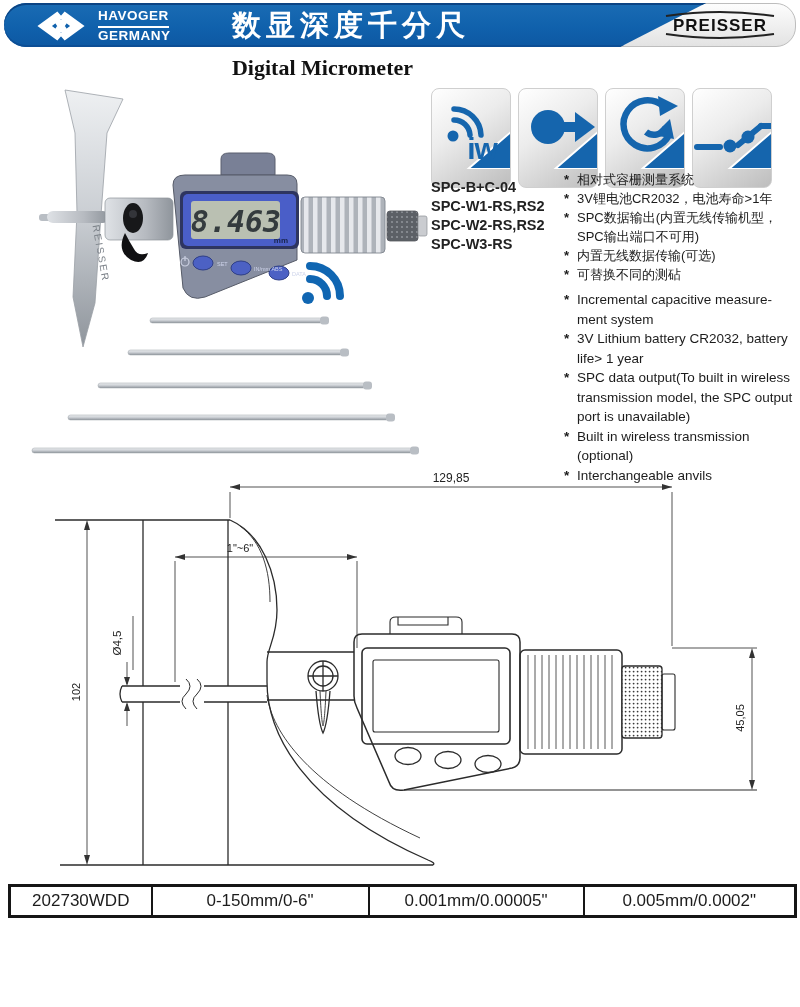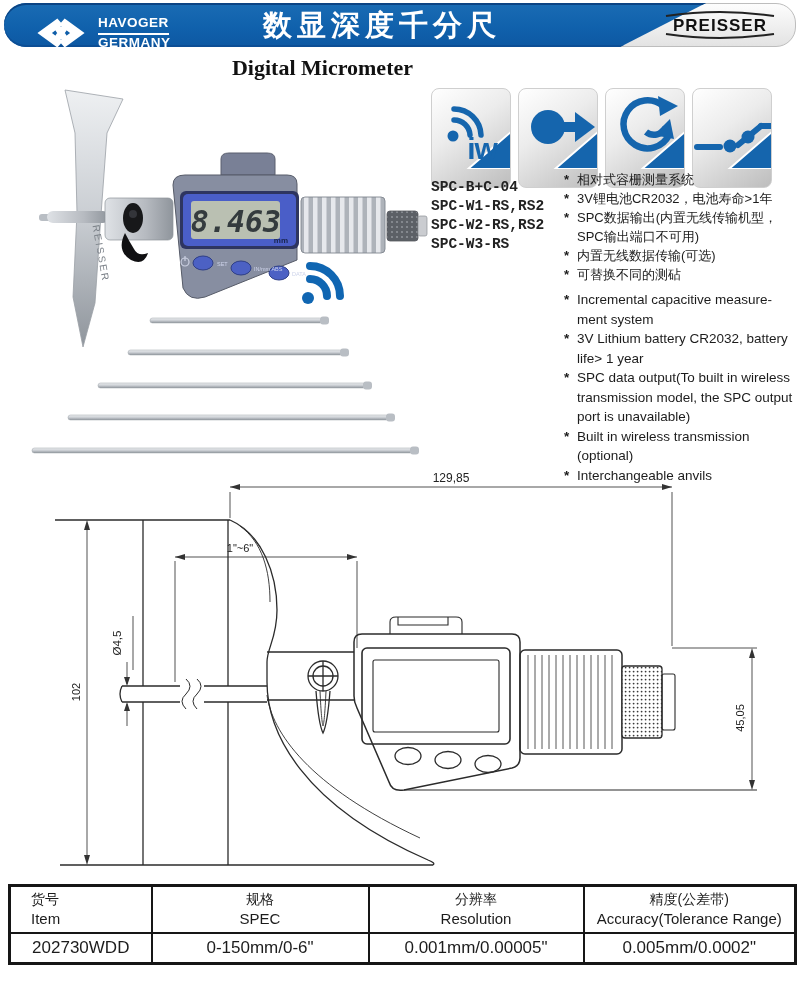"HAVOGER" .logo-wrap { top: 12px -> 5px }
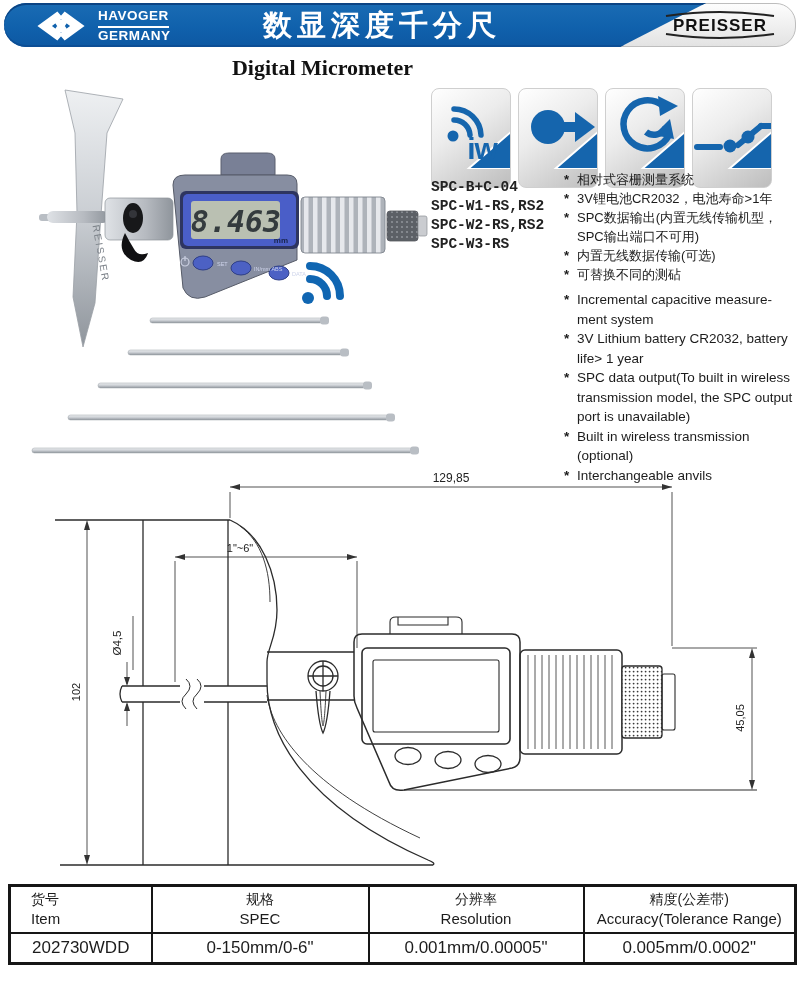"数显深度千分尺" .cn-title { text-align: center -> none }
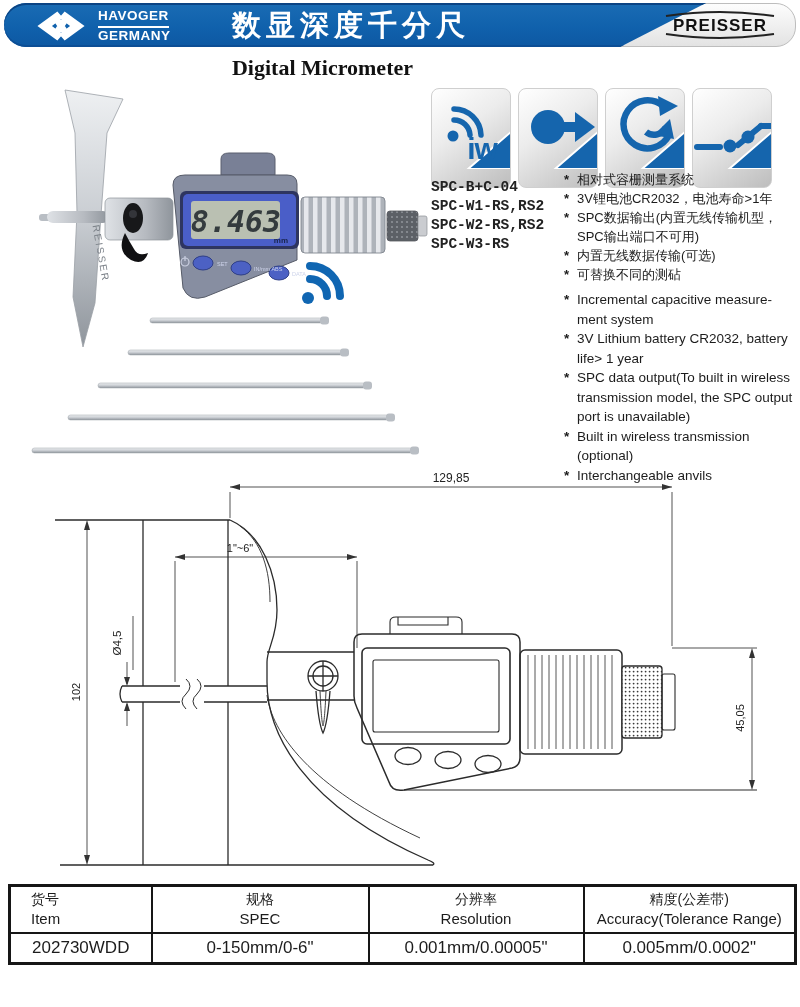"SPC-B+C-04" #models { font-family: Liberation Mono, monospace -> none }
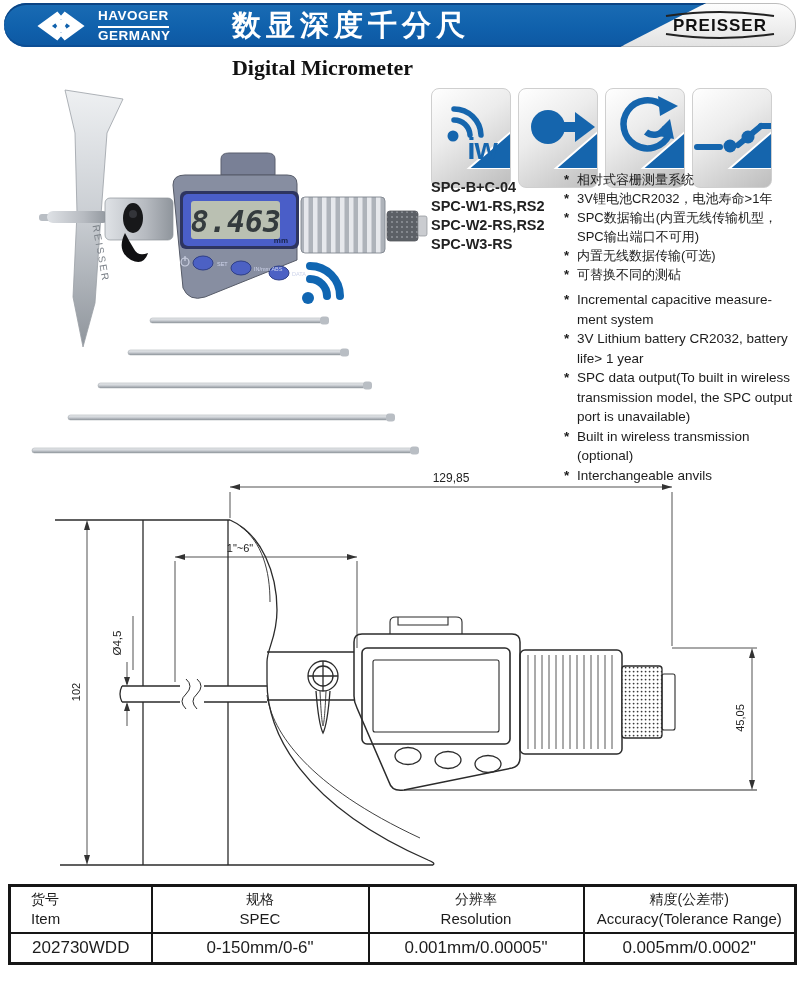"货号" tr { html: <tr> <th> <span>货号</span> <span>Item</span> </th> <th> <span>规格</span> <span>SPEC</span> </th> <th> <span>分辨率</span> <span>Resolution</span> </th> <th> <span>精度(公差带)</span> <span>Accuracy(Tolerance Range)</span> </th> </tr> -> none }
